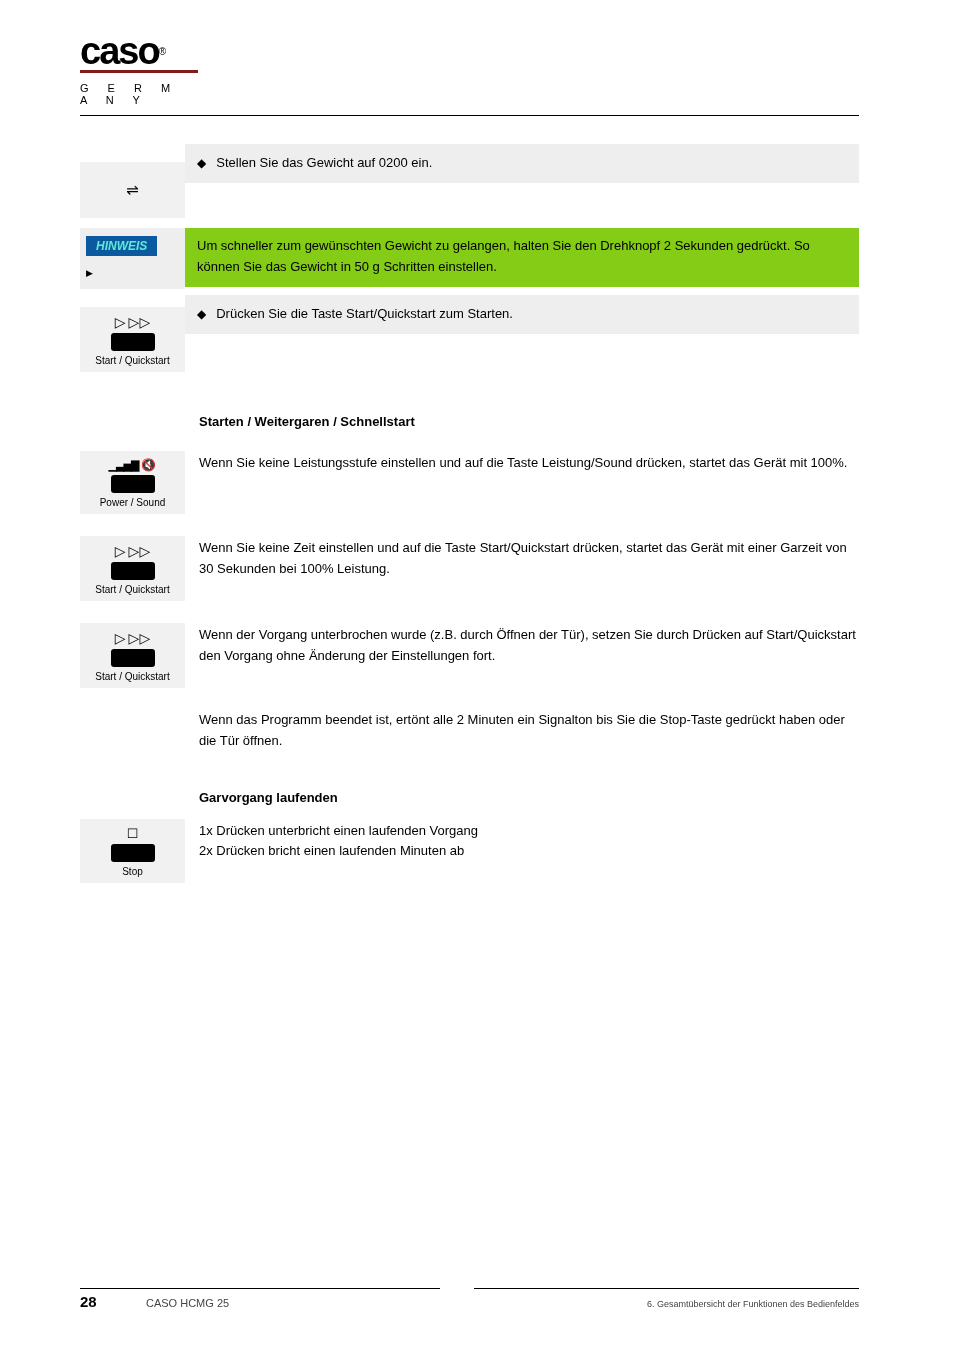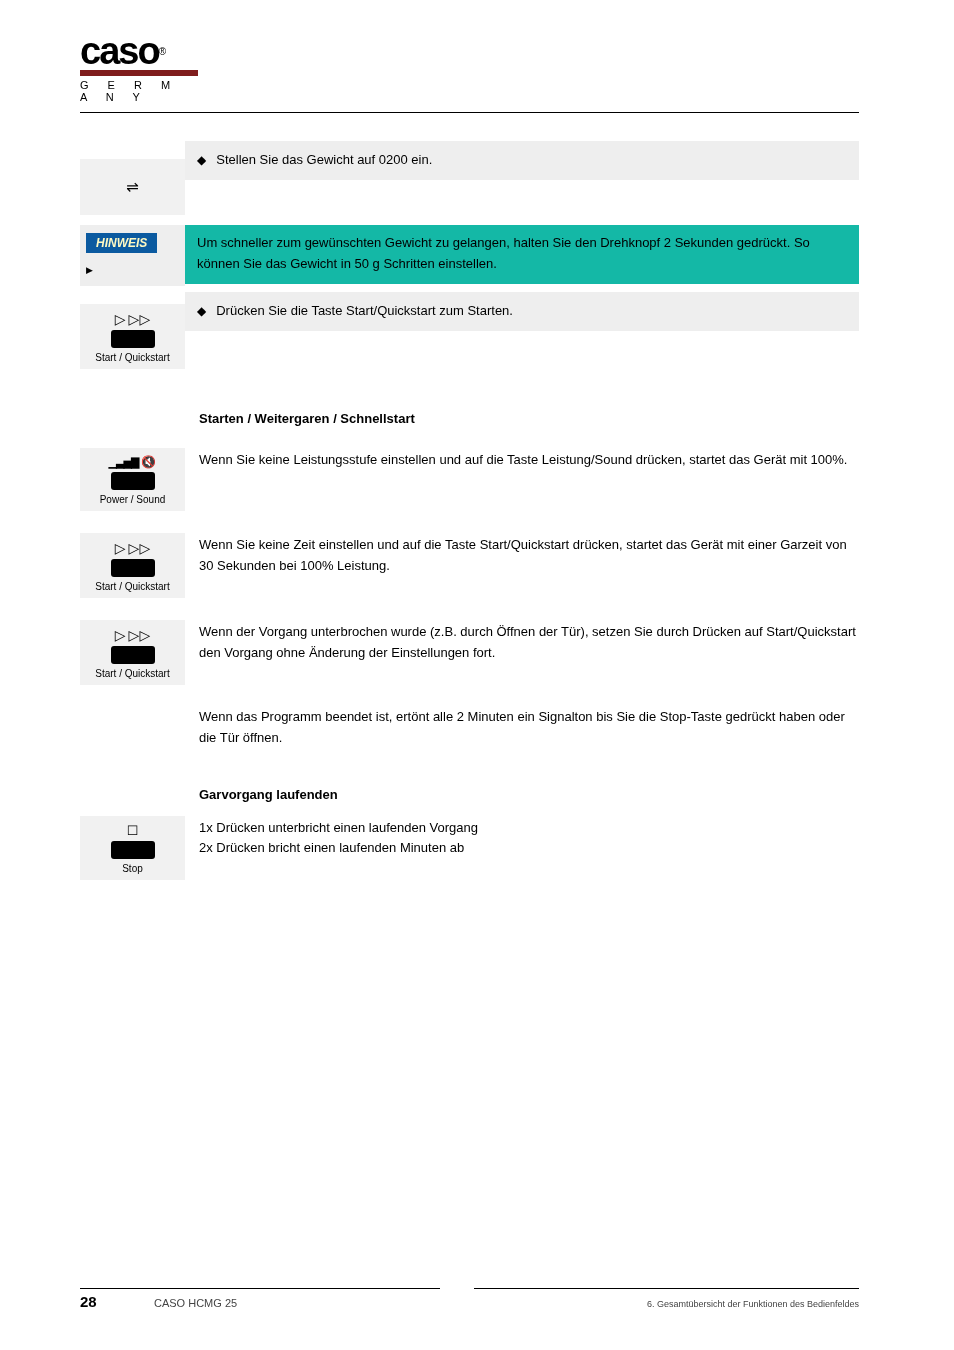"G E R M A" .logo-sub { border-top: 6px solid #7f1d1d -> 3px solid #7f1d1d; padding-top: 3px -> 9px }
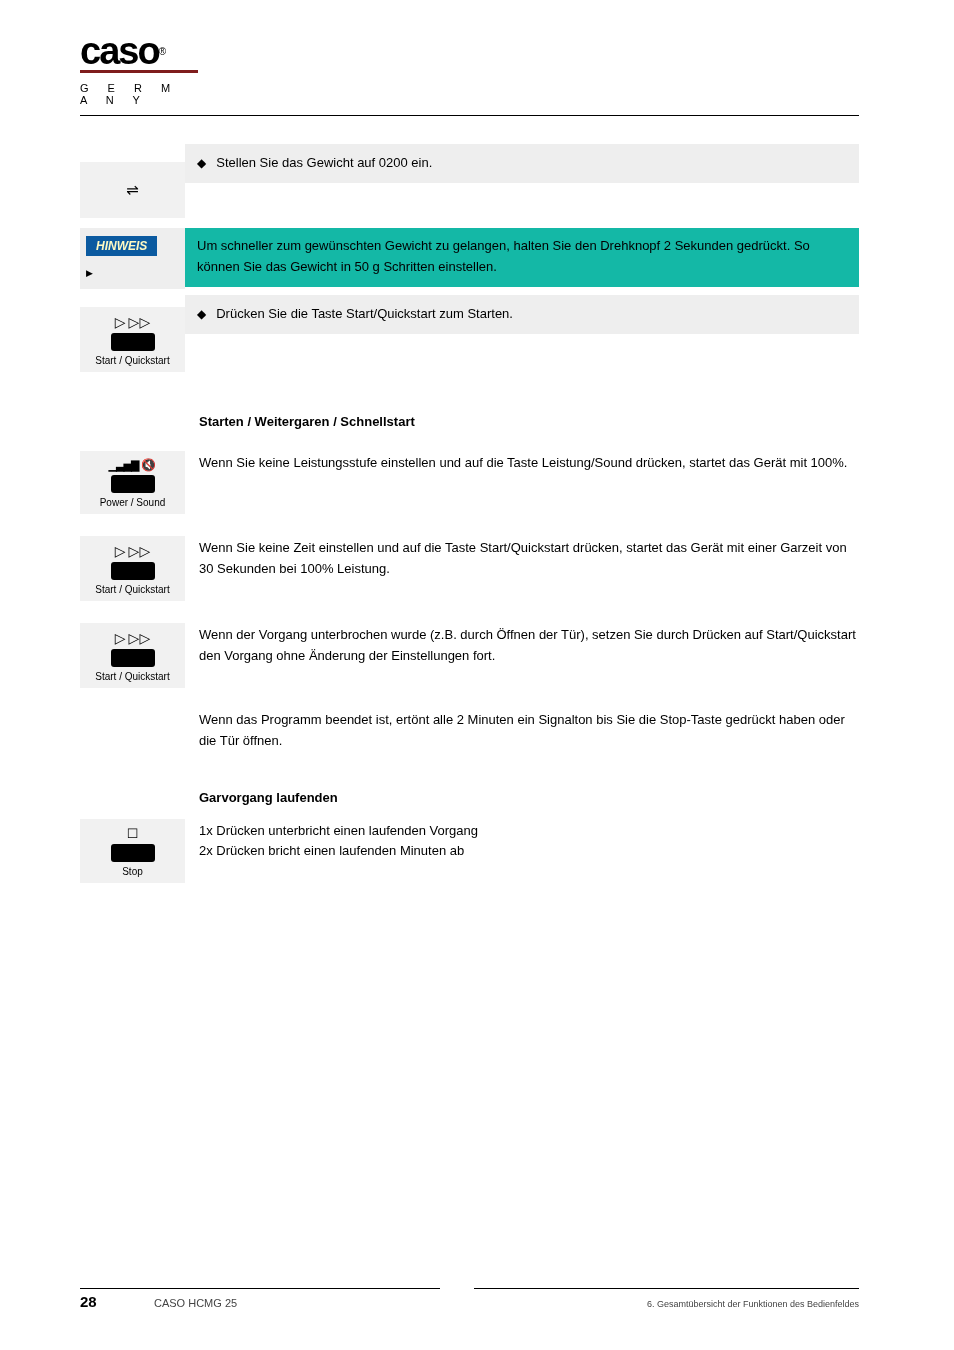"HINWEIS" .hinweis-tag { color: #fef9c3 -> #5eead4 }
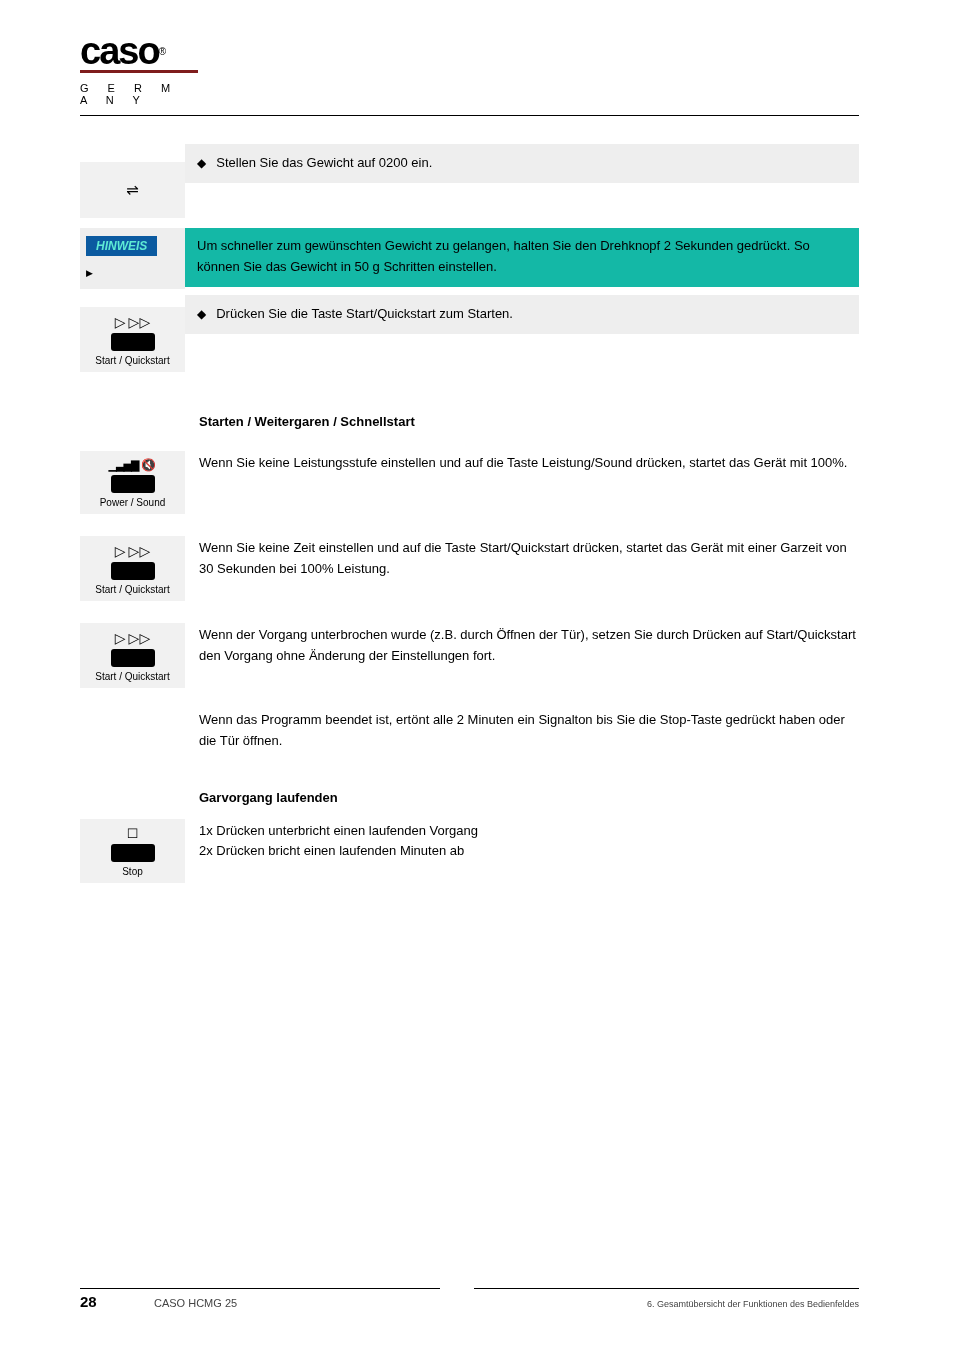"Um schneller zum gewünschten Gewicht" .note-right { background: #14b8a6 -> #84cc16 }
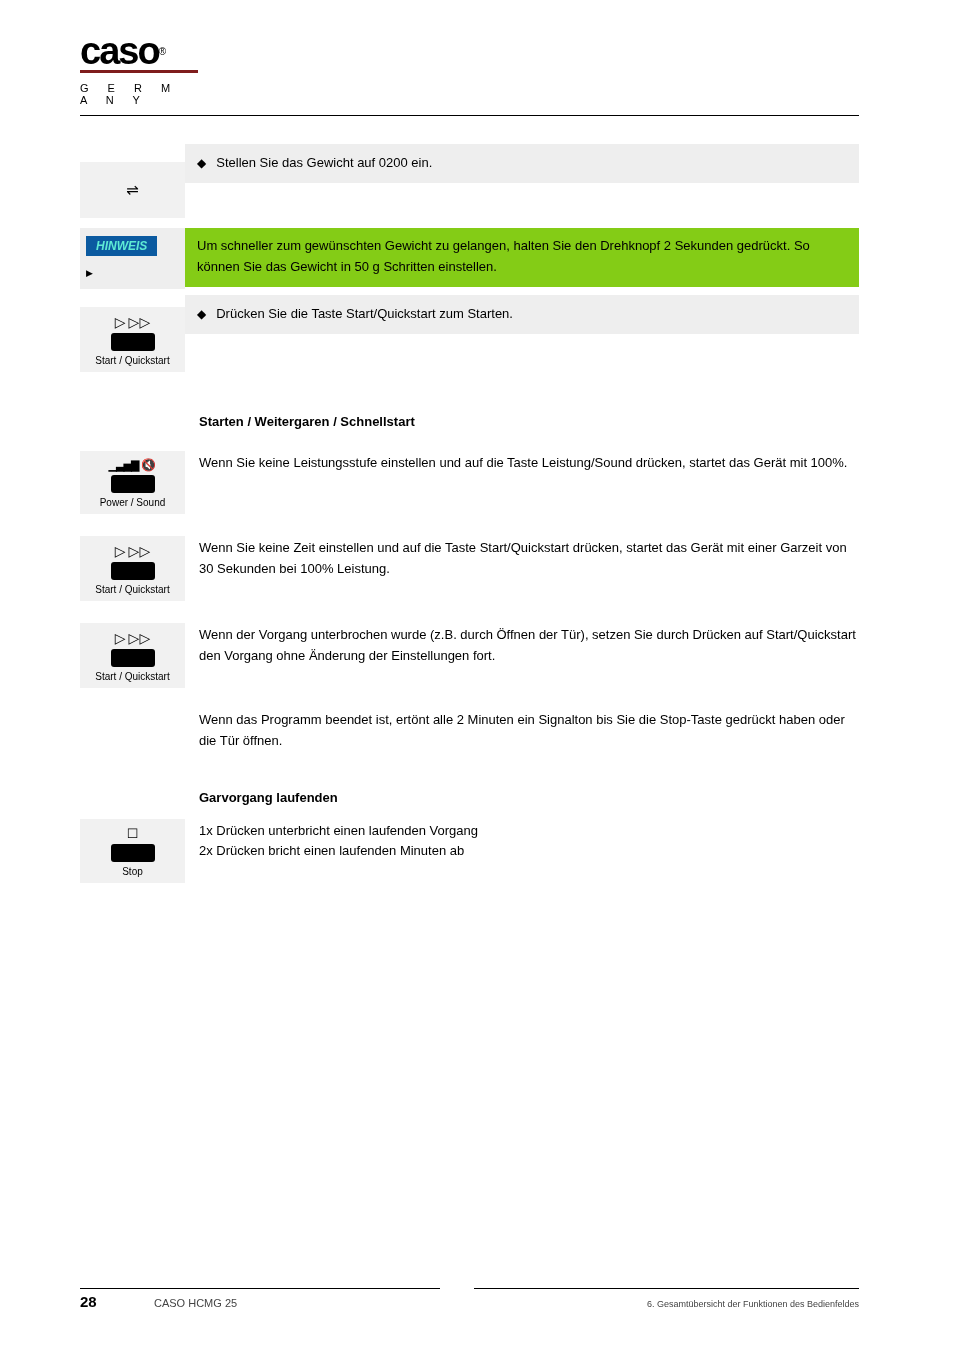"28" .footer-line { gap: 32px -> 24px }
